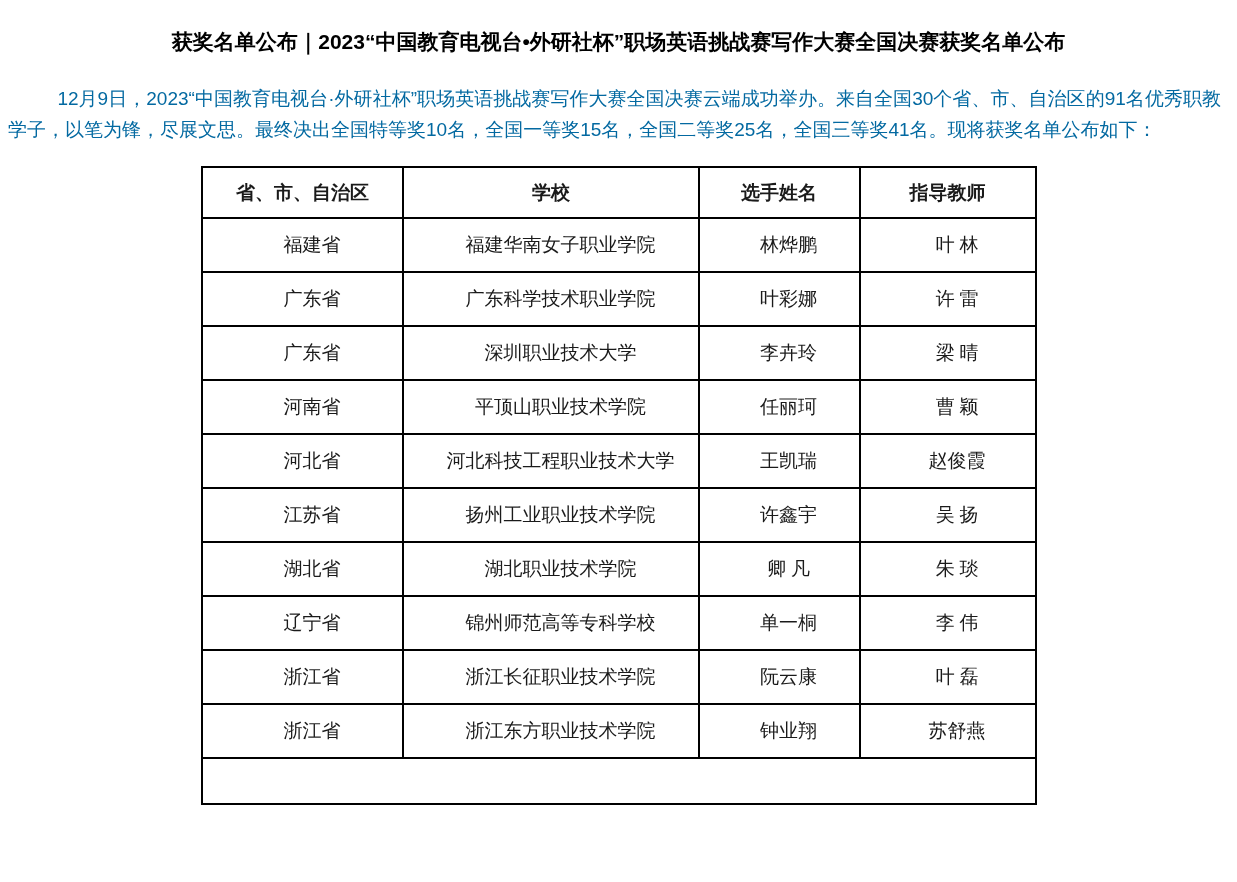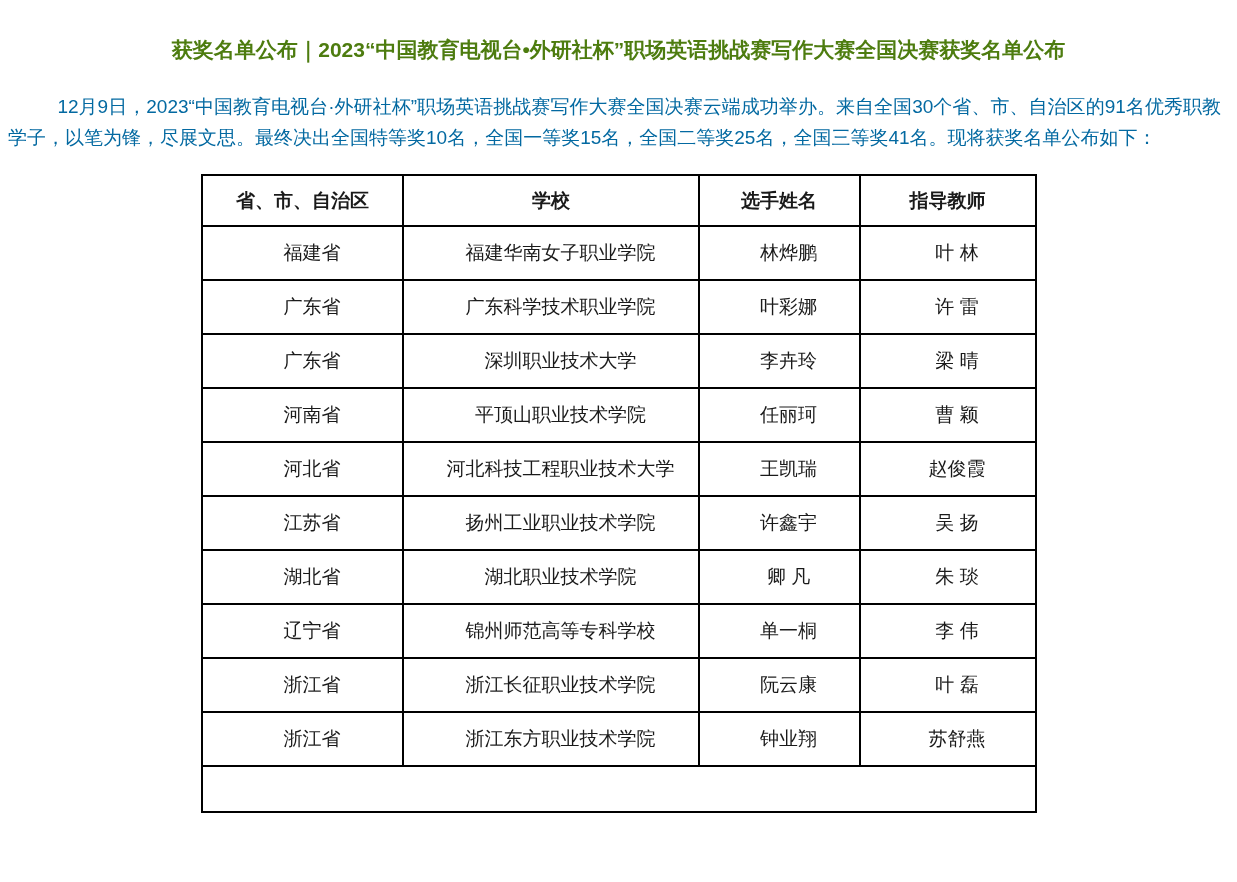"获奖名单公布｜2023“中国教育电视台•外研社杯”职场英语挑战赛写作大赛全国决赛" .article-title { color: #4d7c0f -> #000000; margin: 36px 20px 0 20px -> 28px 20px 0 20px }
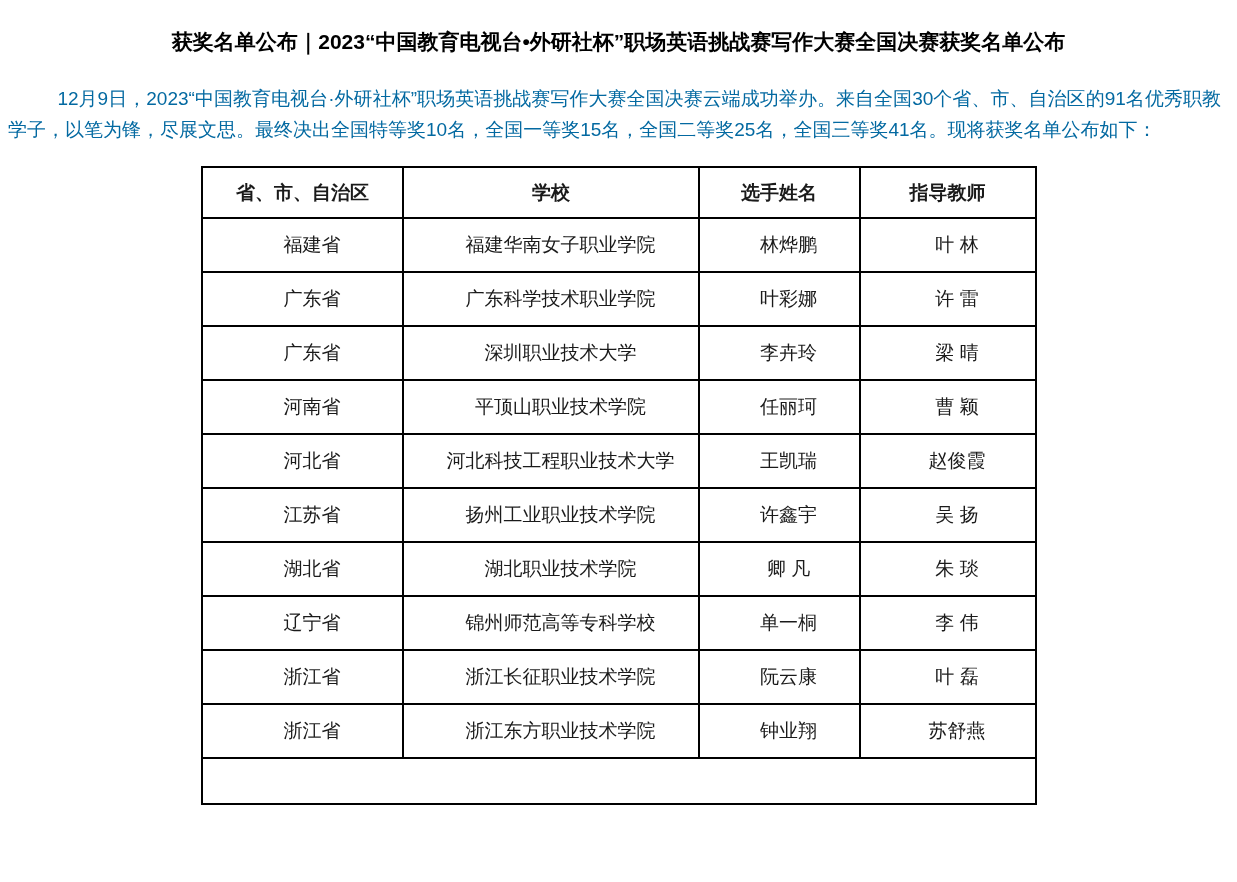"省、市、自治区" table.awards-table { font-family: none -> Liberation Serif, serif }
